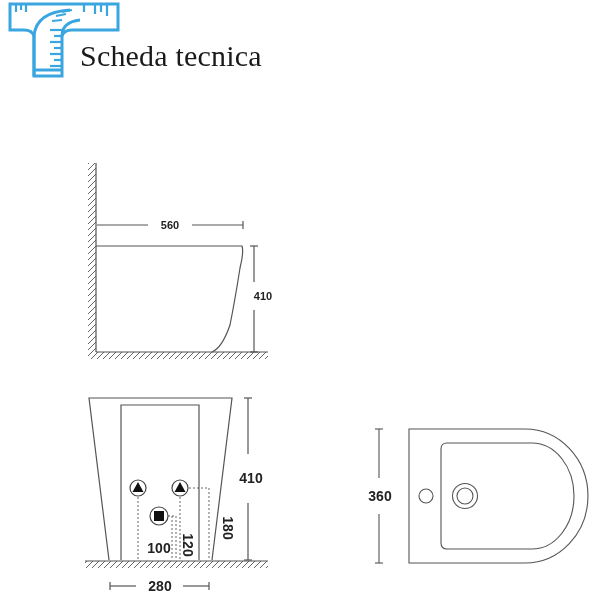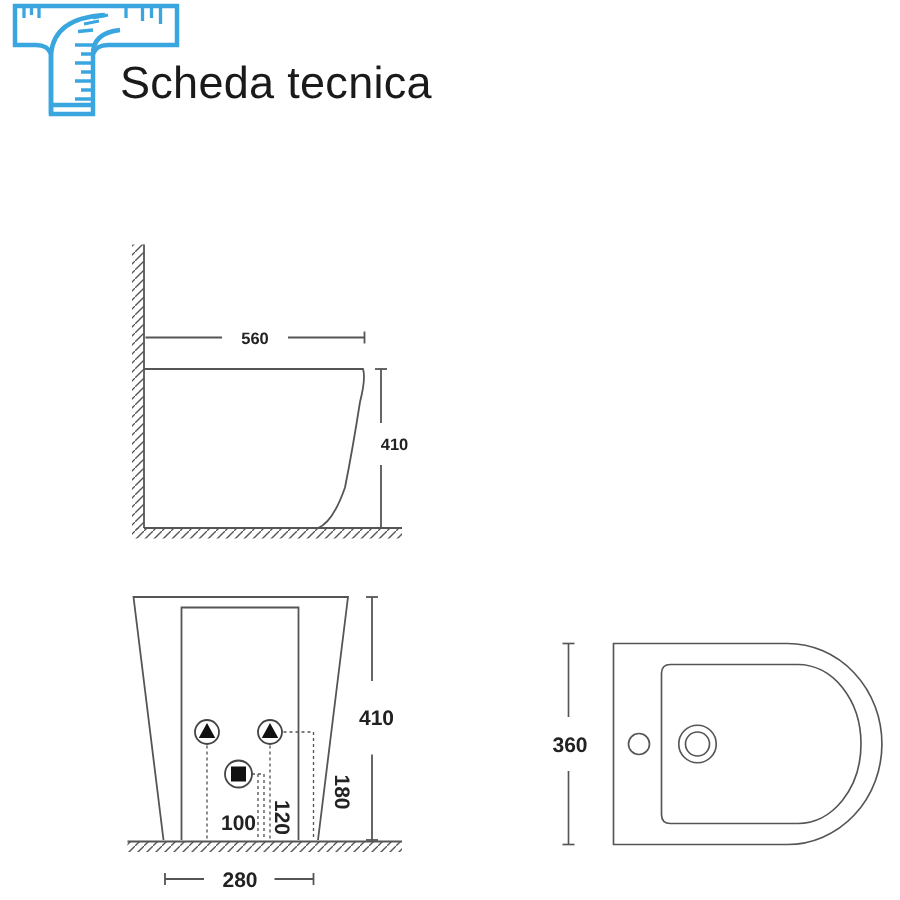"Scheda tecnica" .title { font-family: Liberation Sans, sans-serif -> Liberation Serif, serif }
